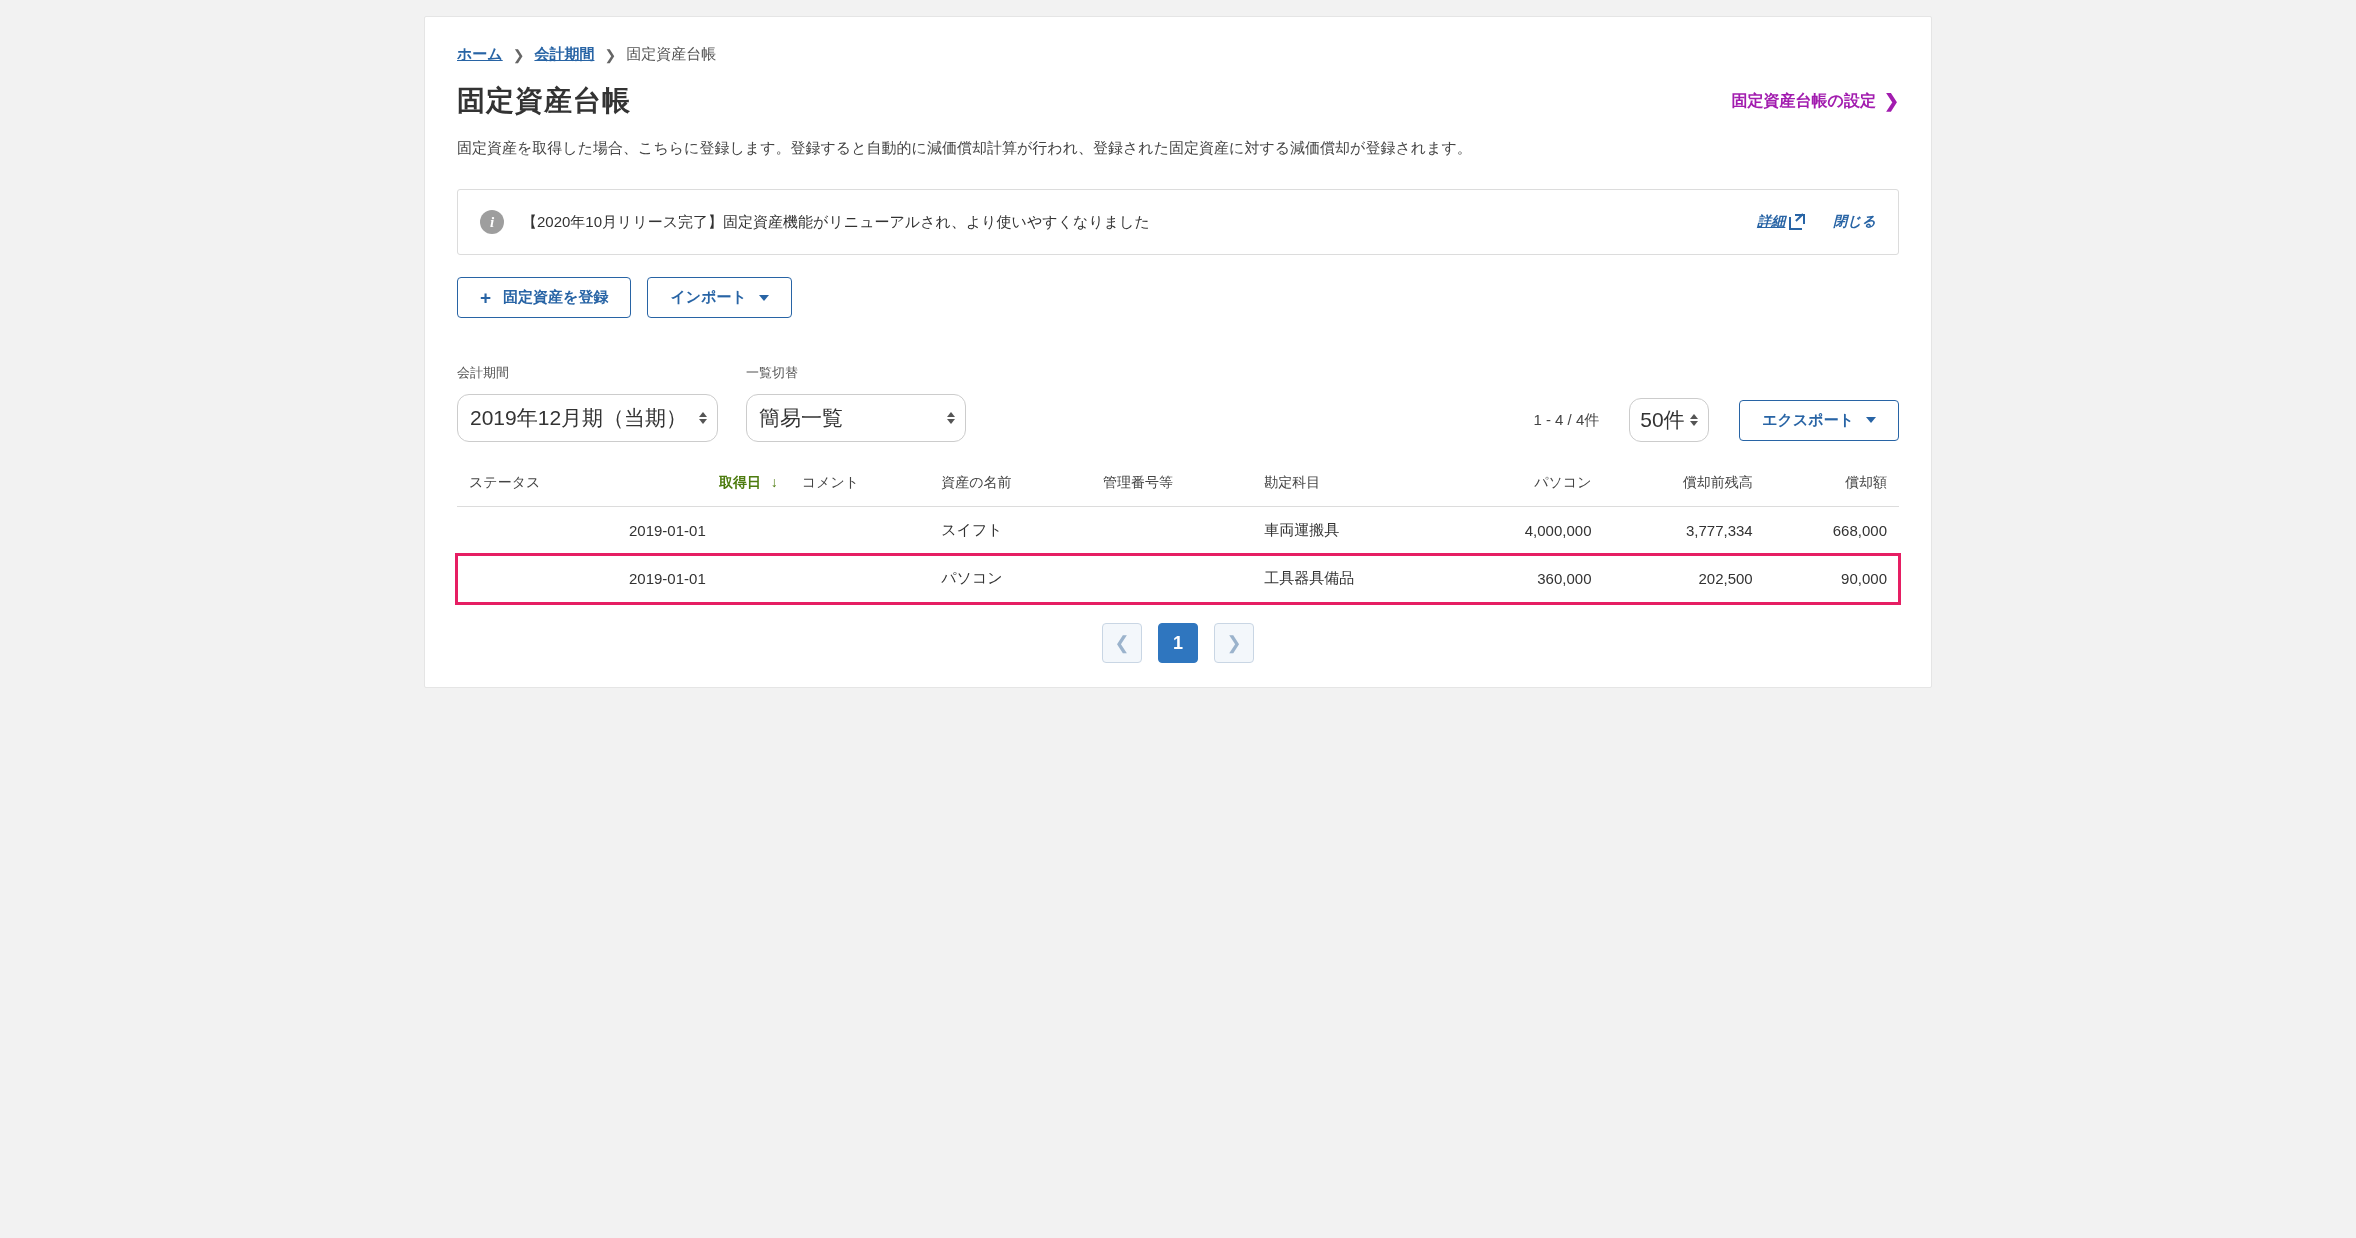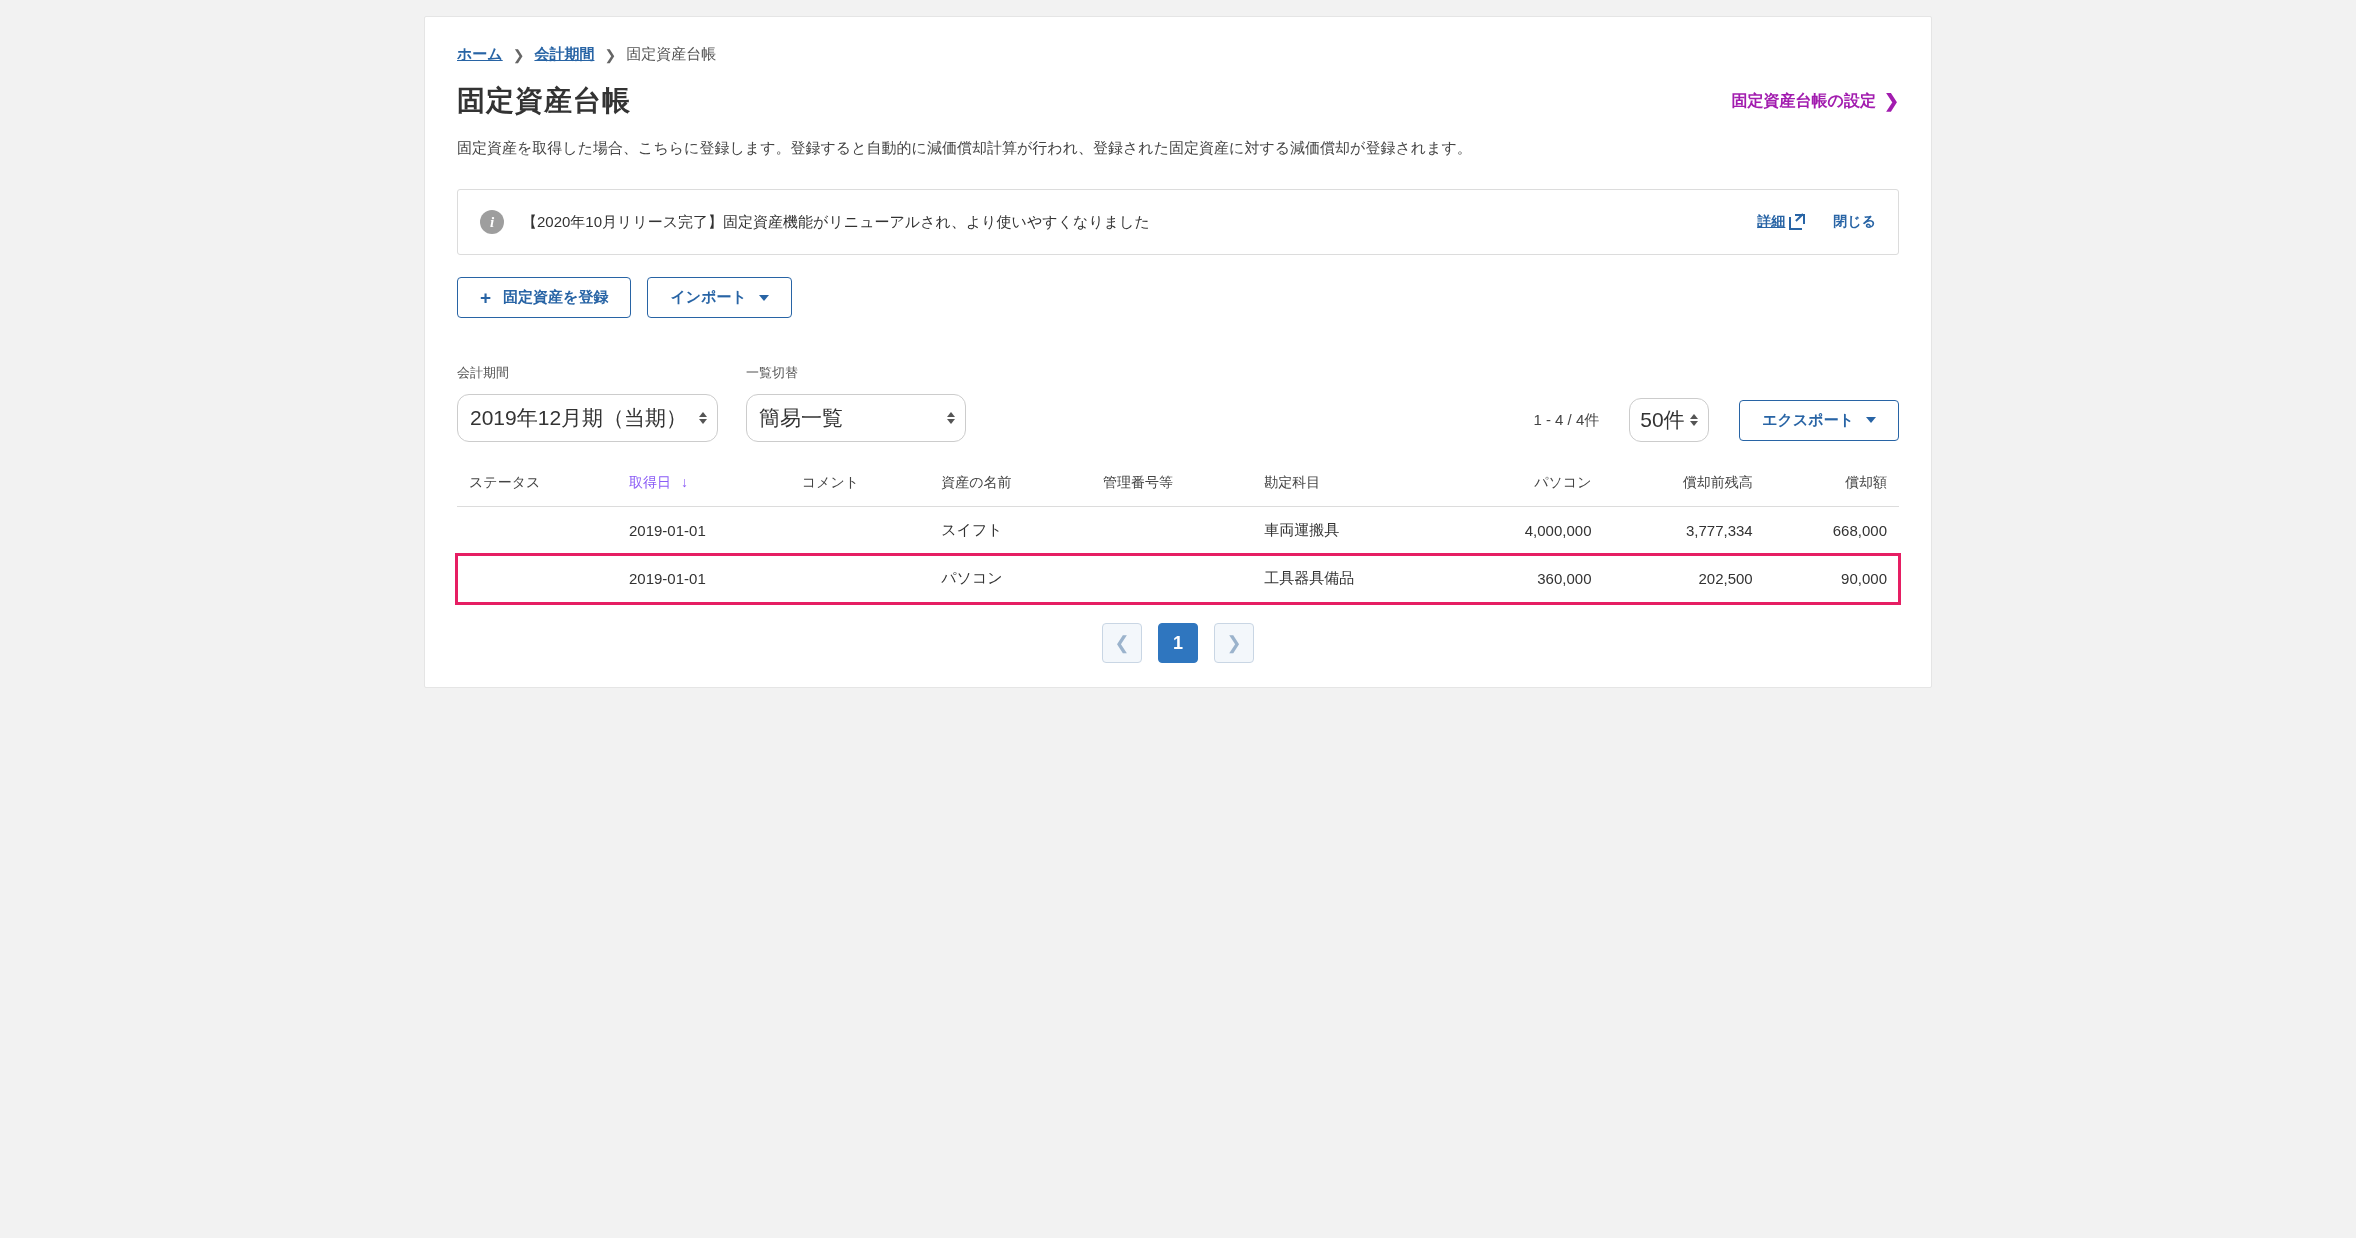"詳細" .info-actions { font-style: none -> italic }
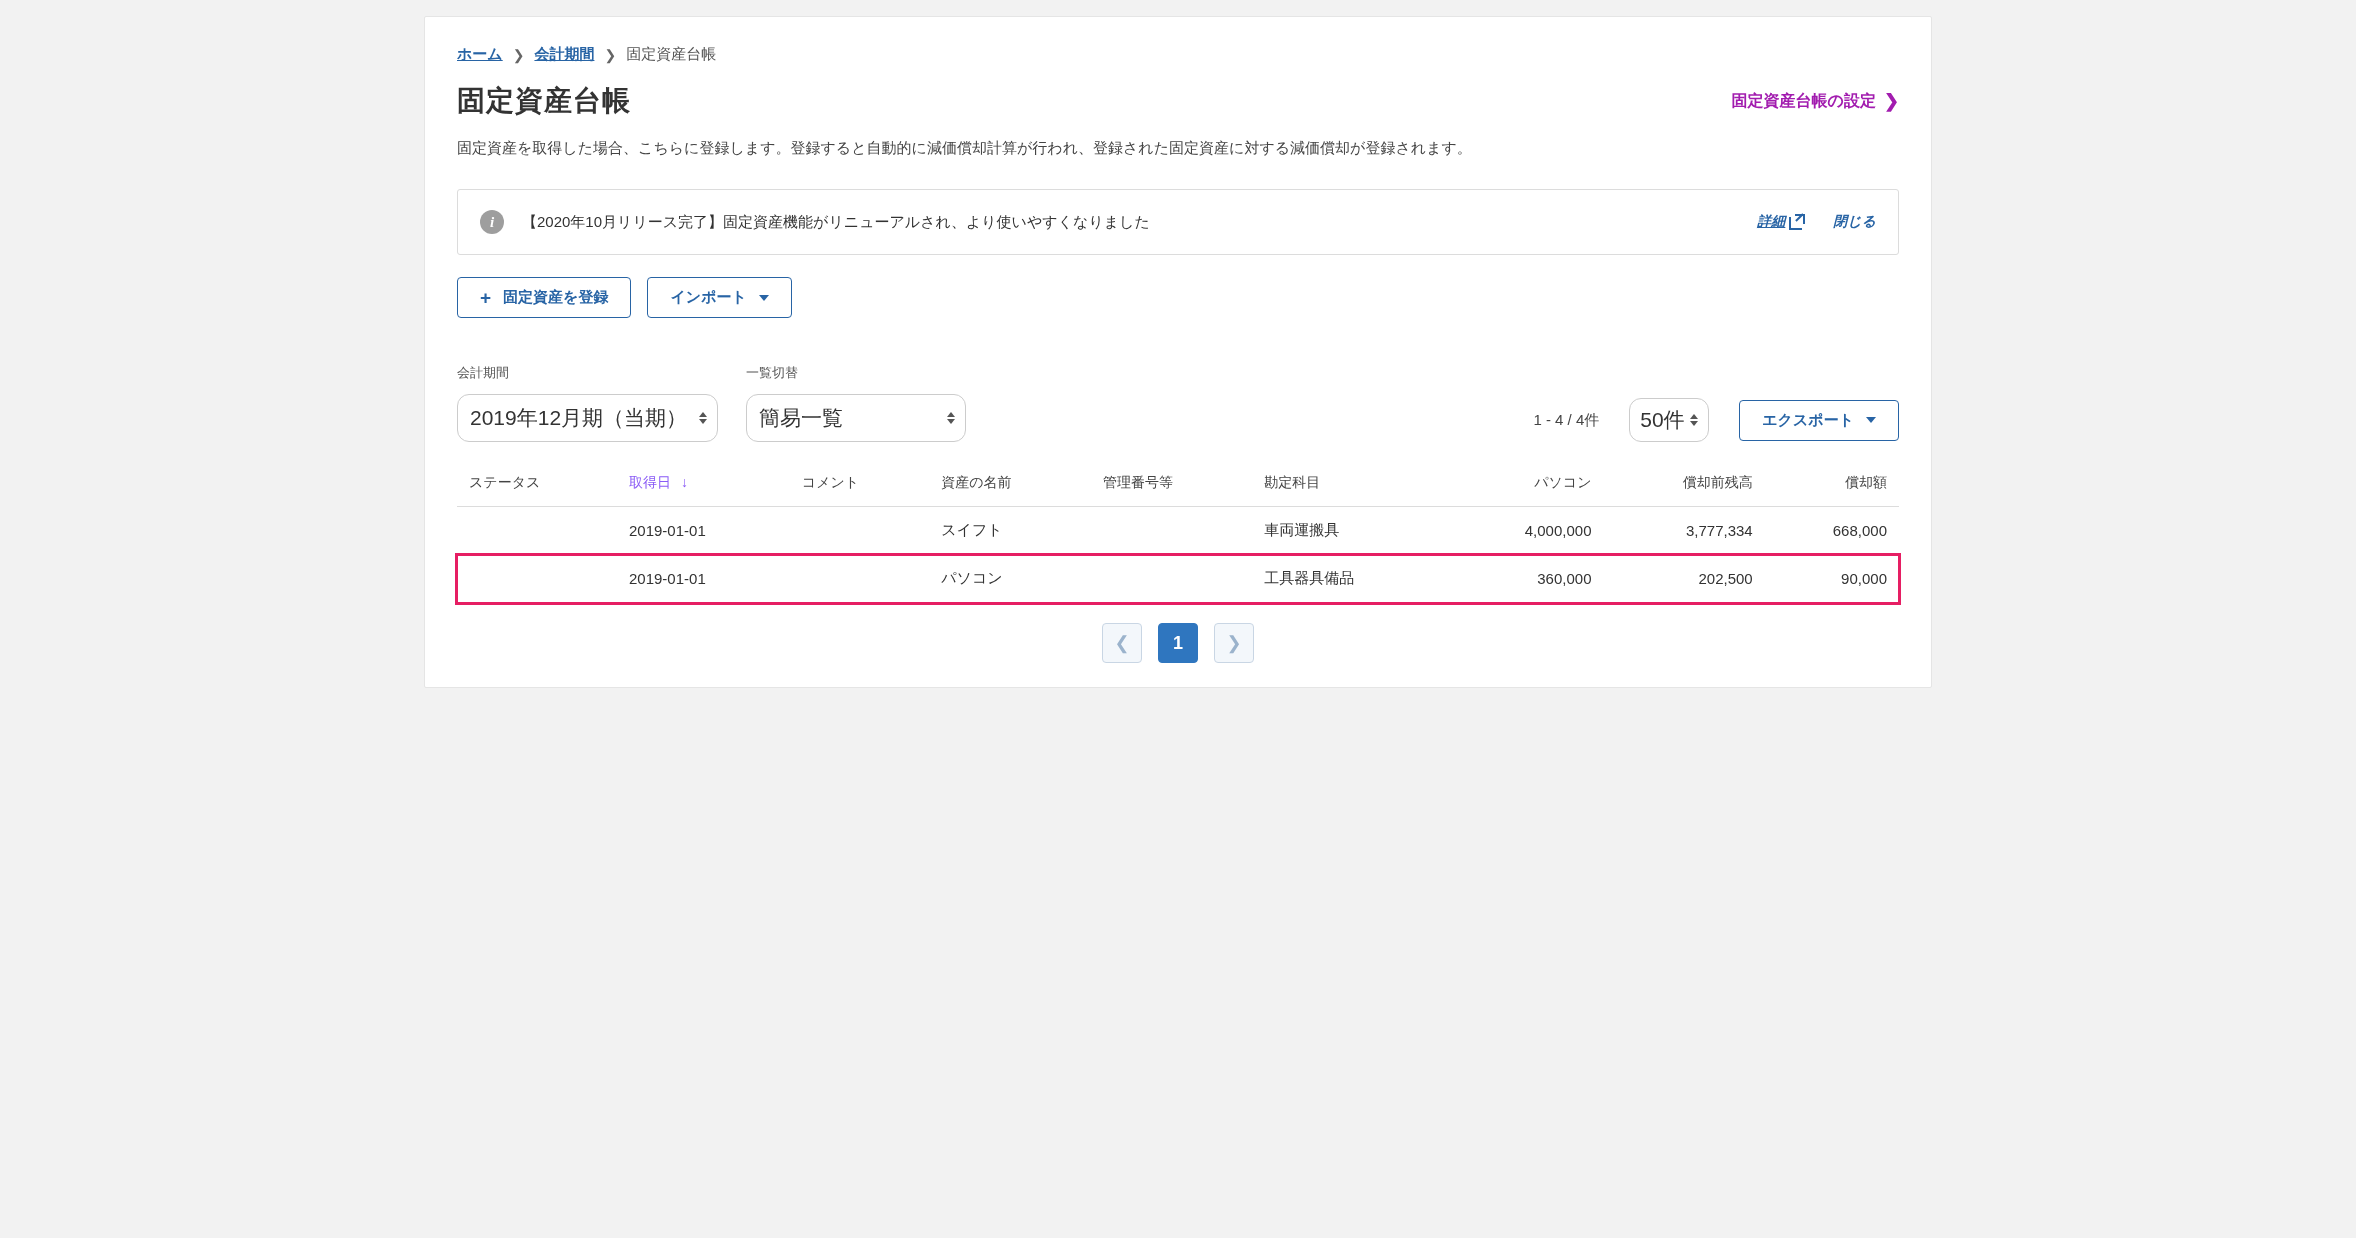"取得日 ↓" thead th.sorted { color: #8b5cf6 -> #4d7c0f; font-weight: 400 -> 700; text-align: none -> right }
